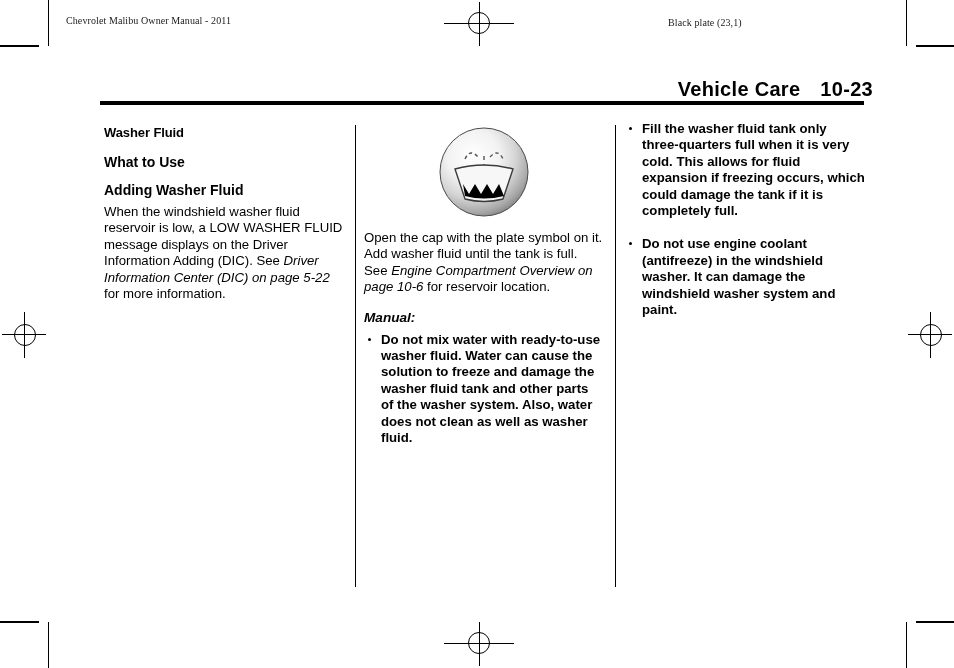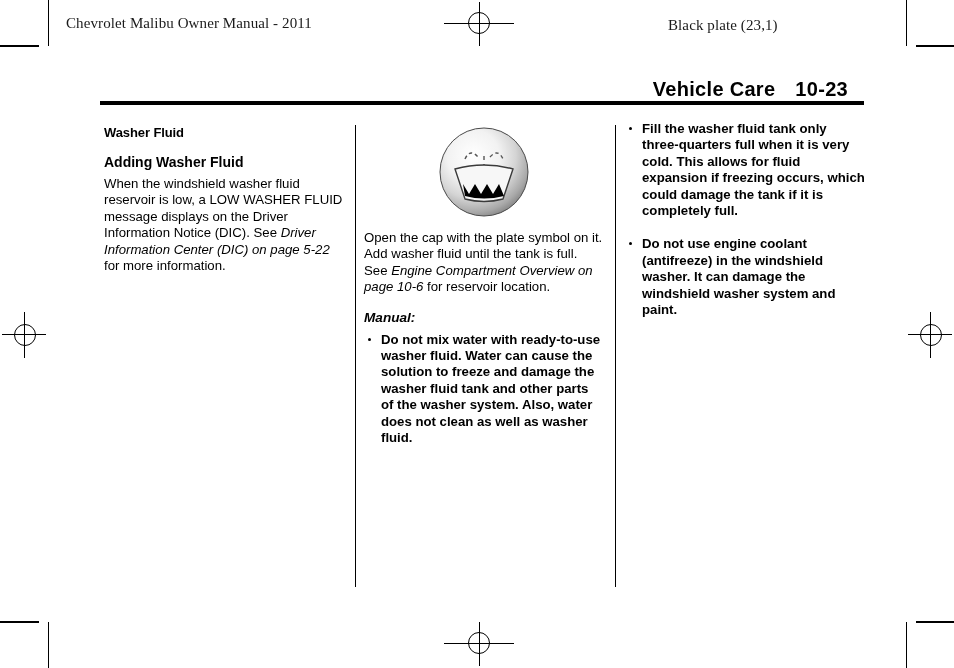"Chevrolet Malibu Owner Manual -" .runhead { font-size: 15px -> 10px }
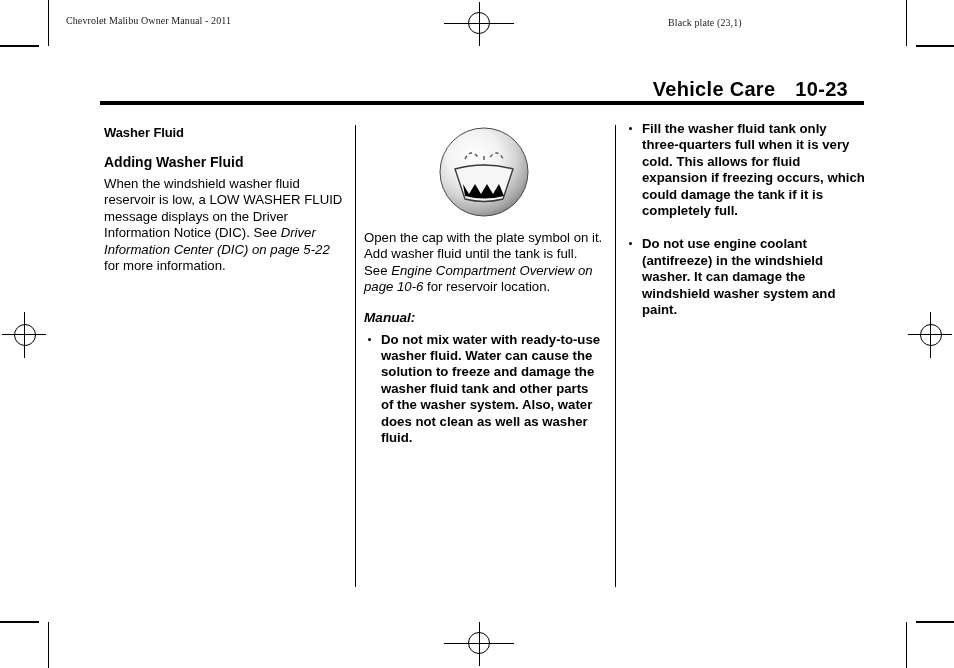"Vehicle Care 10-23" #title-band { left: 84px -> 109px }
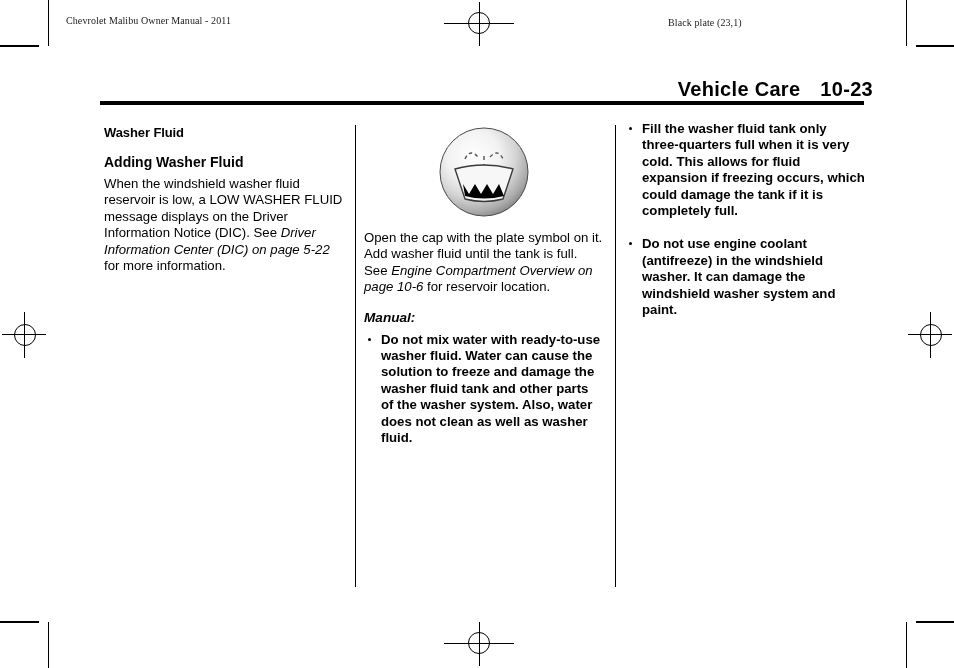"What to Use" h2.sub { html: none -> <h2>What to Use</h2> }
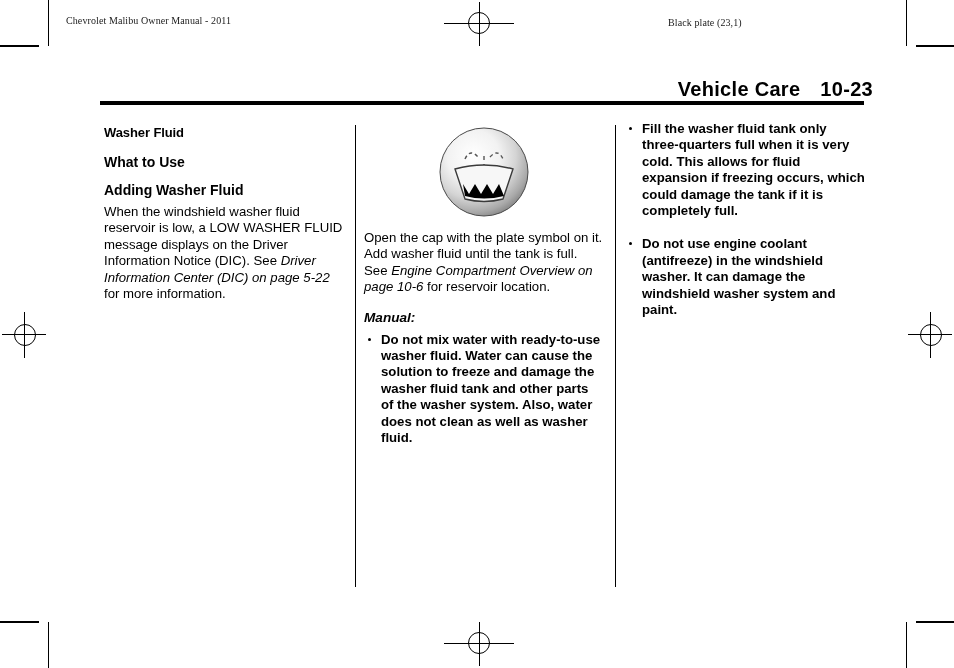"When the windshield washer fluid" span { text: Notice -> Adding }
